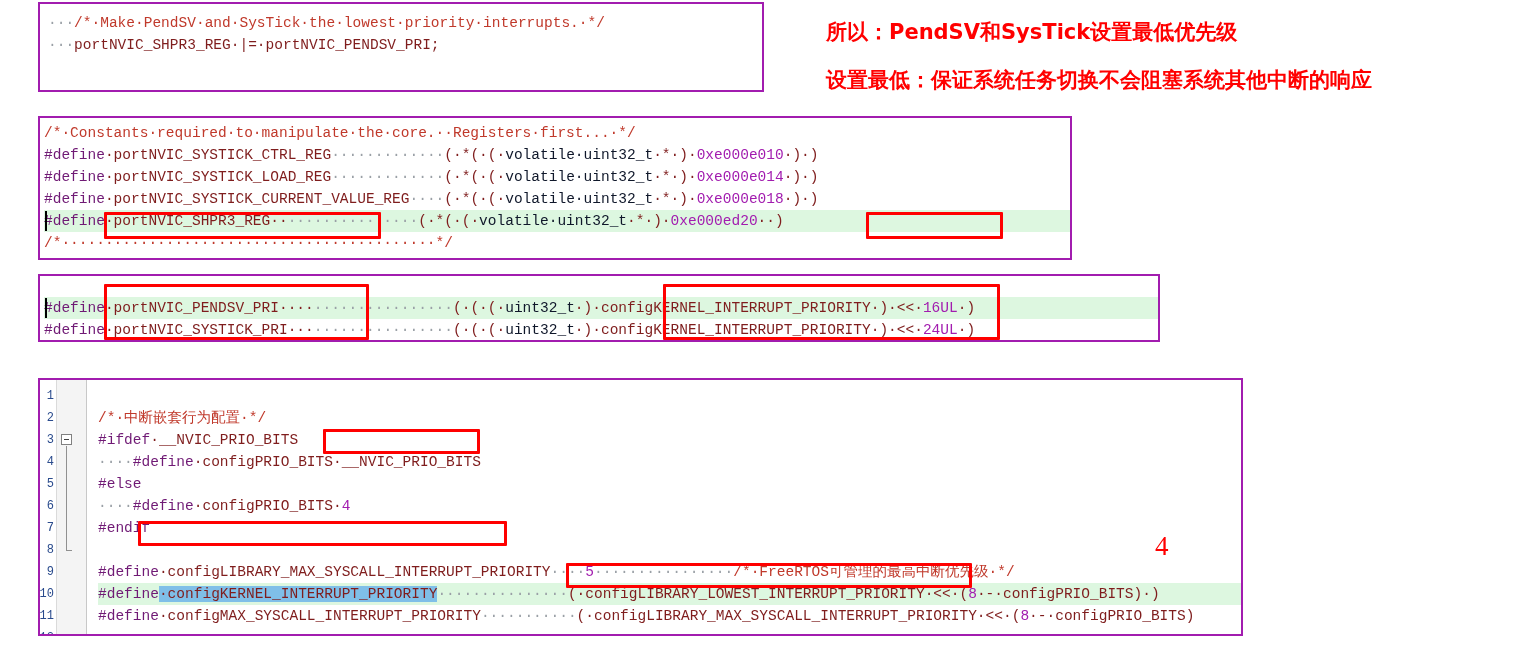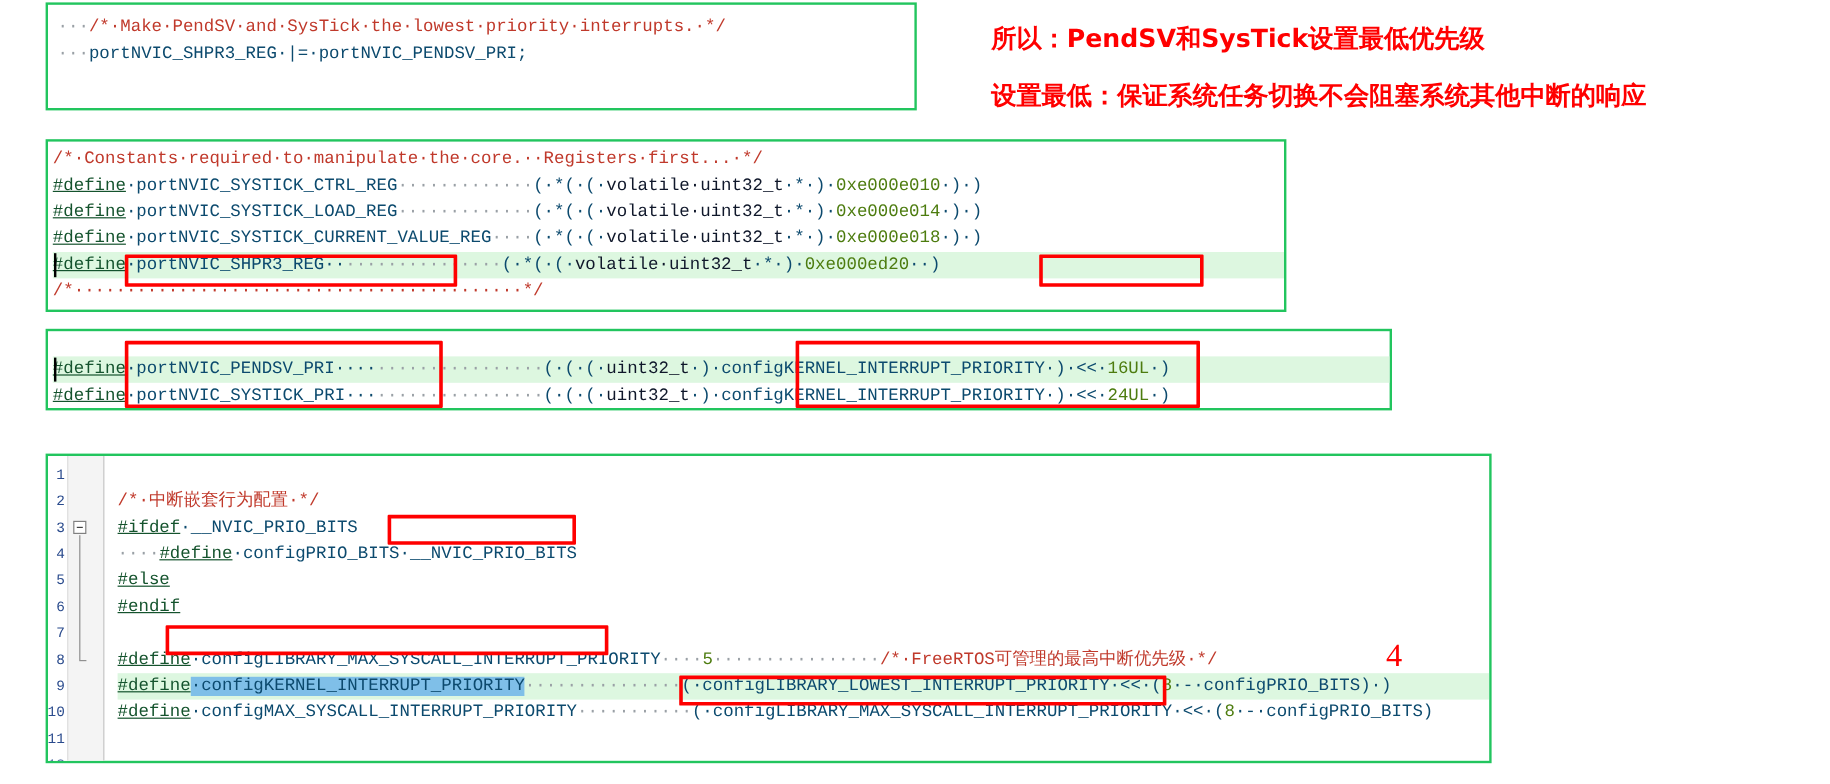"···/*·Make·PendSV·and·SysTick·the·lowest" .code-block { border: 2px solid #22c55e -> 2px solid #a21caf }
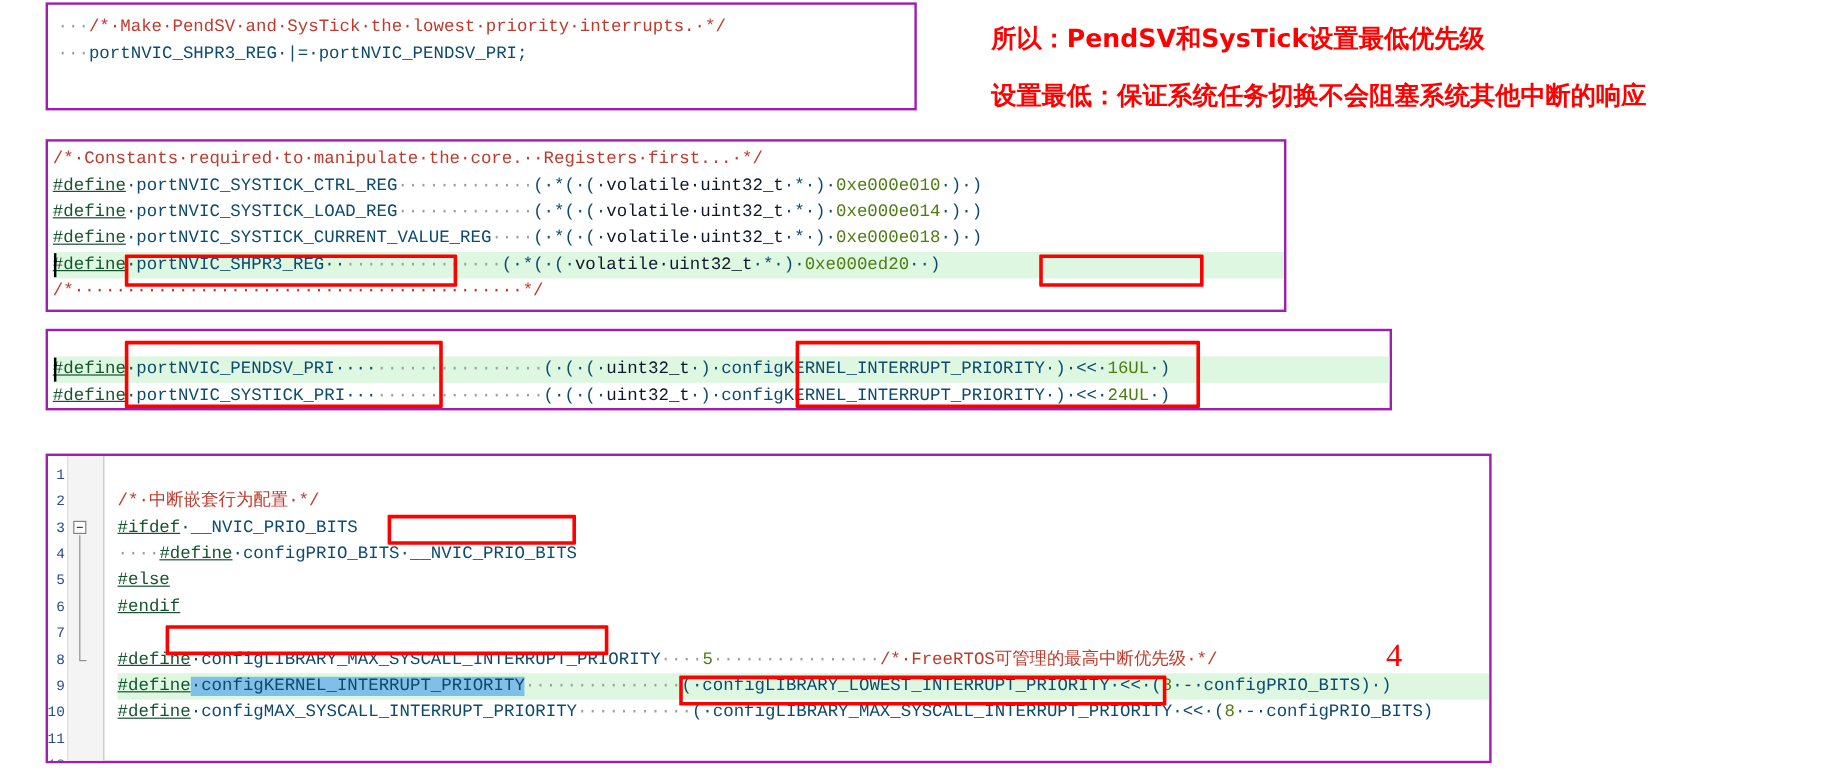"portNVIC_SHPR3_REG·|=·portNVIC_PENDSV_PR" .t-plain { color: #0c4a6e -> #7f1d1d }
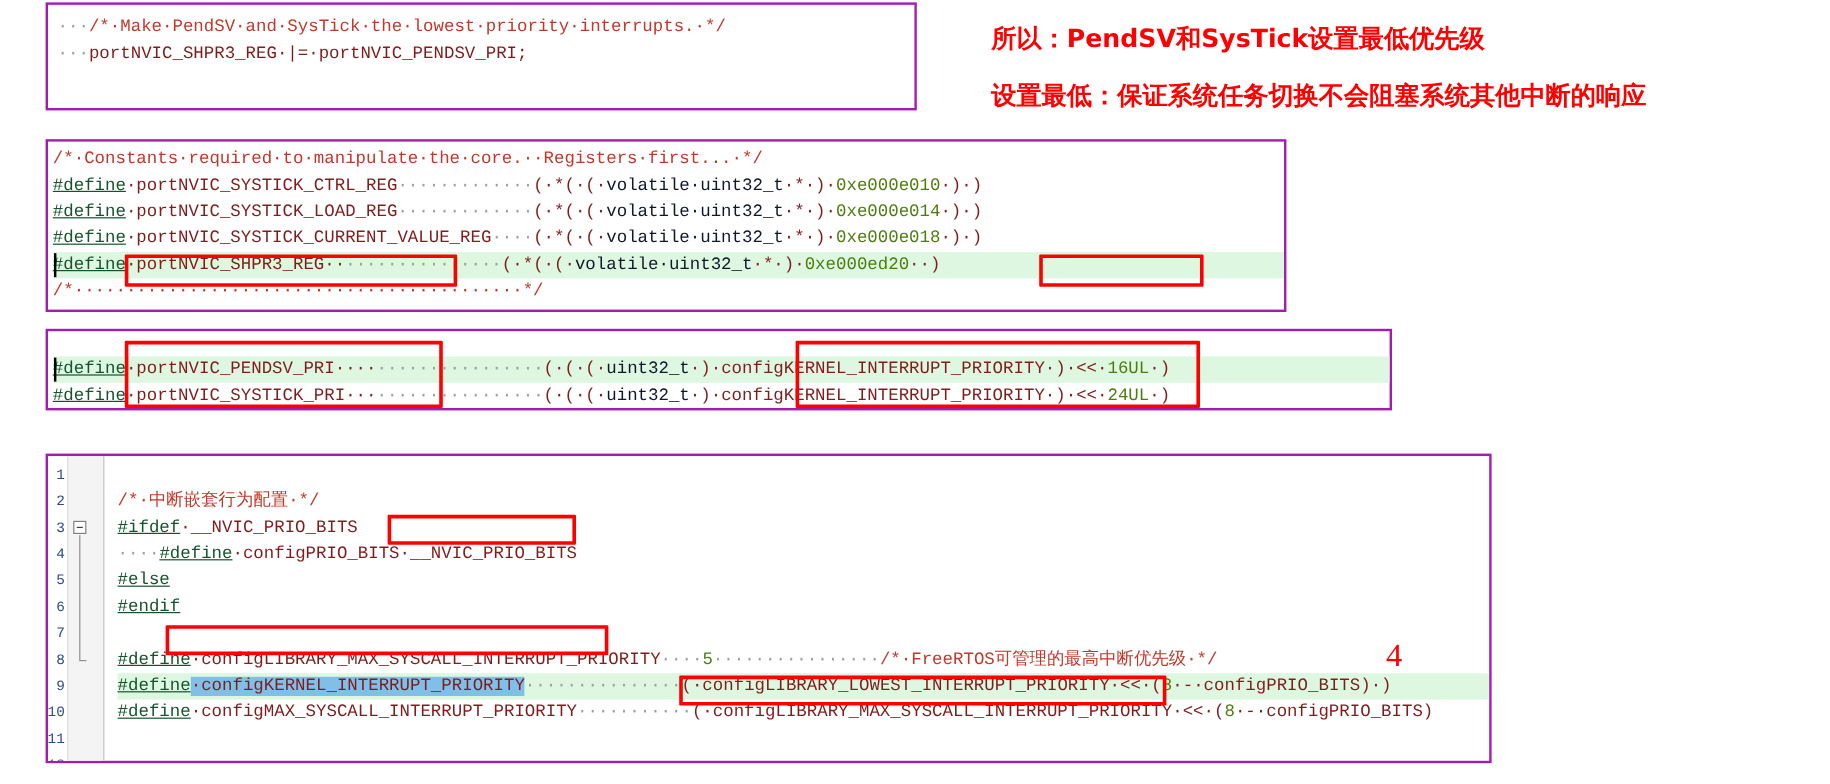"#define" .t-pre { color: #14532d -> #701a75; text-decoration: underline -> none }
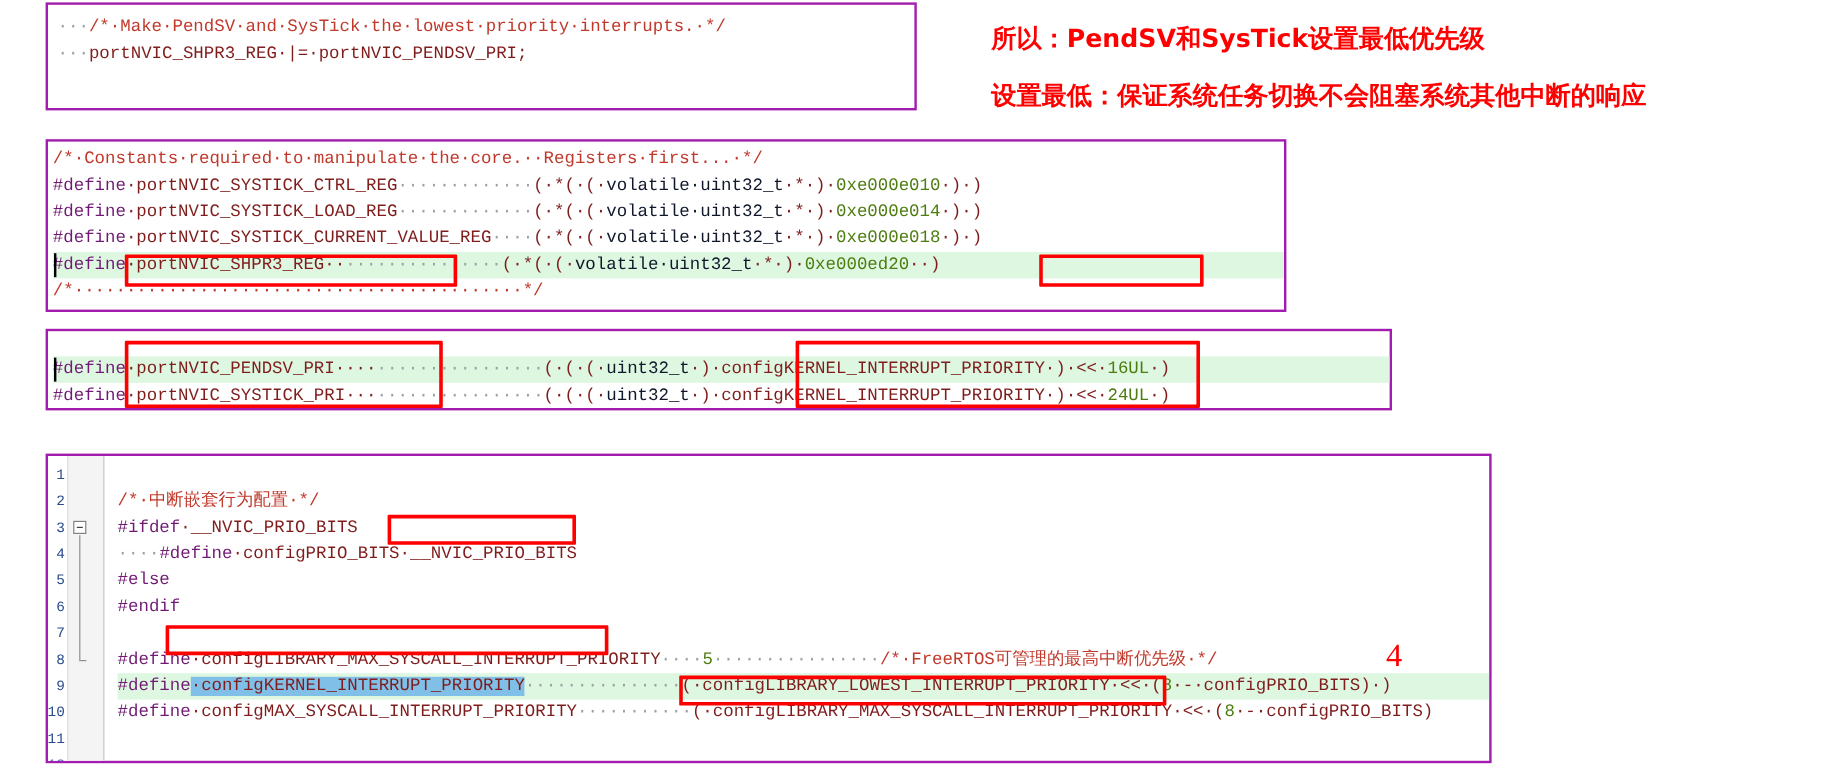"0xe000e010" .t-num { color: #4d7c0f -> #a21caf }
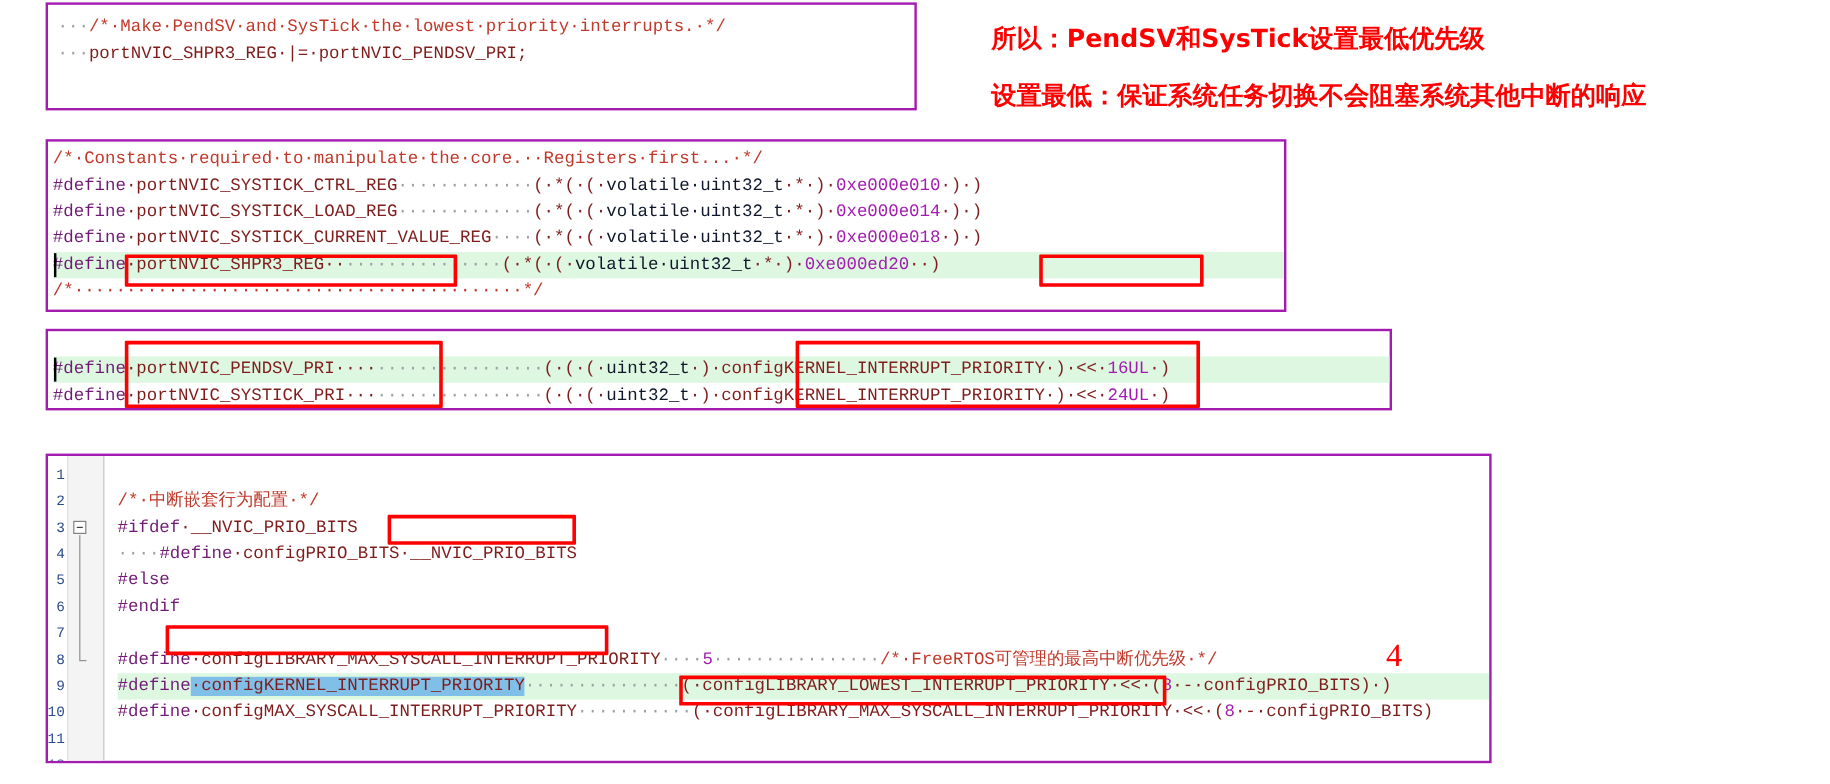"····#define·configPRIO_BITS·4" div.code-line { html: none -> <div><span>····</span><span>#define</span><span>·configPRIO_BITS·</span><span>4</span></div> }
